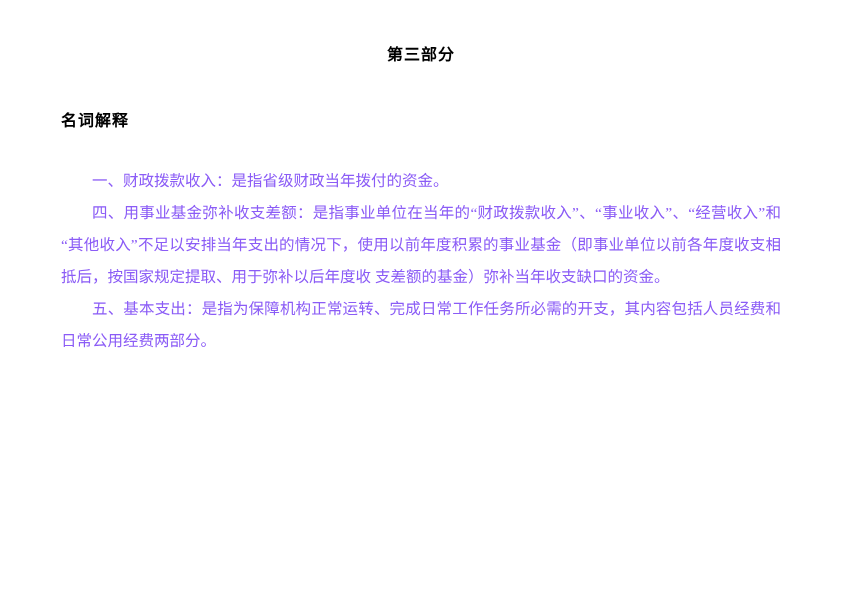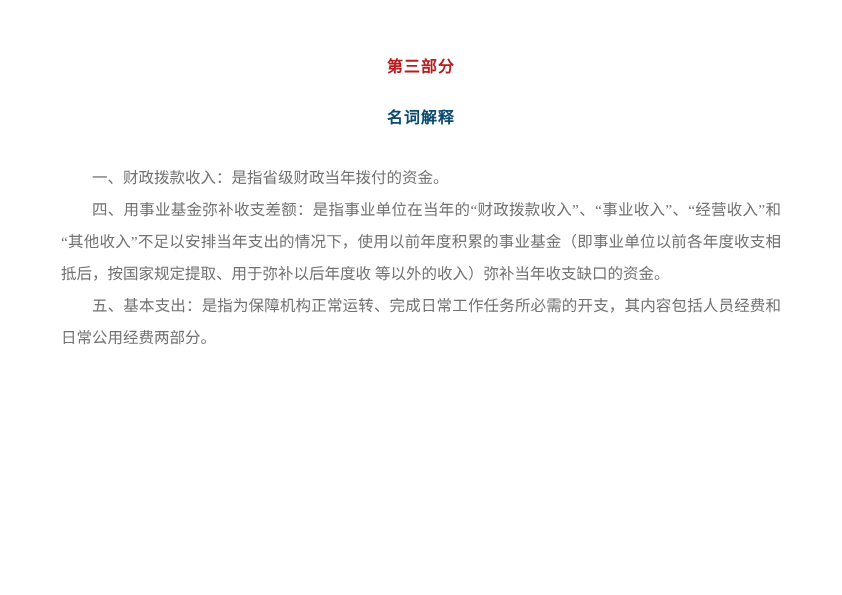"第三部分" .part-title { color: #b91c1c -> #000000; margin: 12px -> 0 }
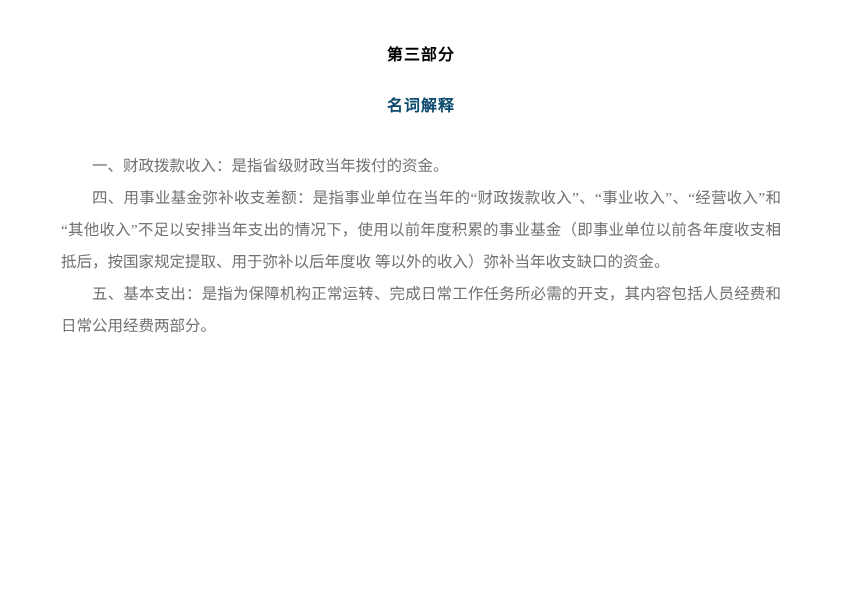"名词解释" .section-title { color: #0c4a6e -> #000000; margin: 30px 0 0 0 -> 45px 0 0 0; text-align: center -> none }
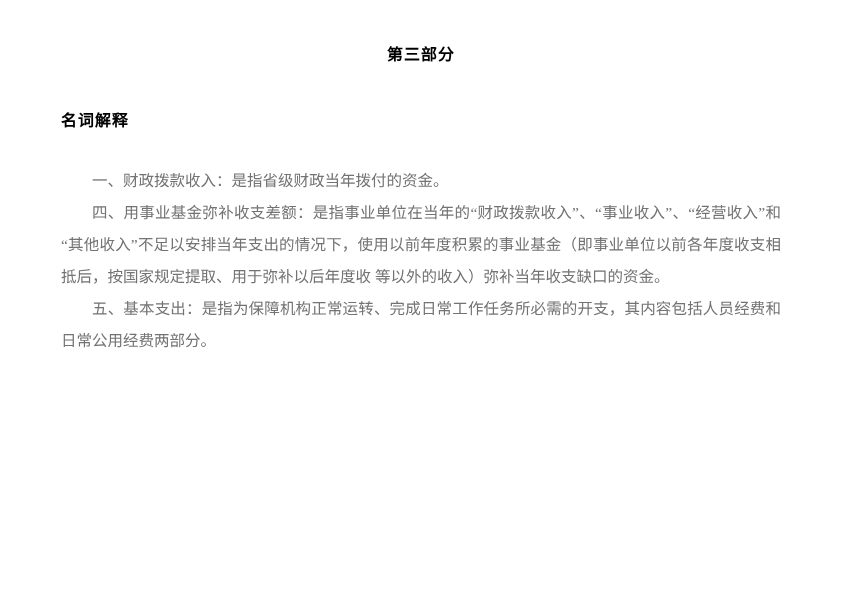"一、财政拨款收入：是指省级财政当年拨付的资金。" .para { color: #737373 -> #8b5cf6 }
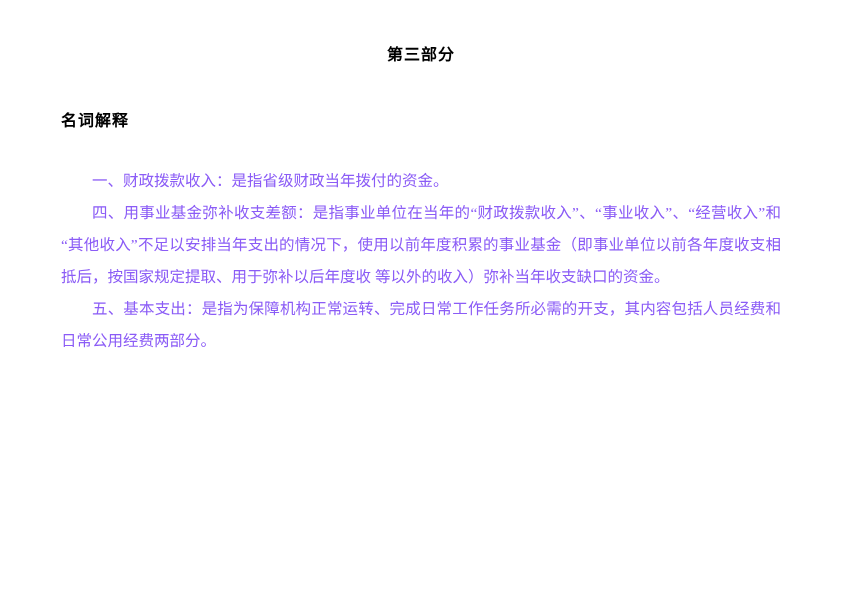"四、用事业基金弥补收支差额：是指事业单位在当年的“财政拨款收入”、“事业收入”、" p.para { text: 等以外的收入 -> 支差额的基金 }
